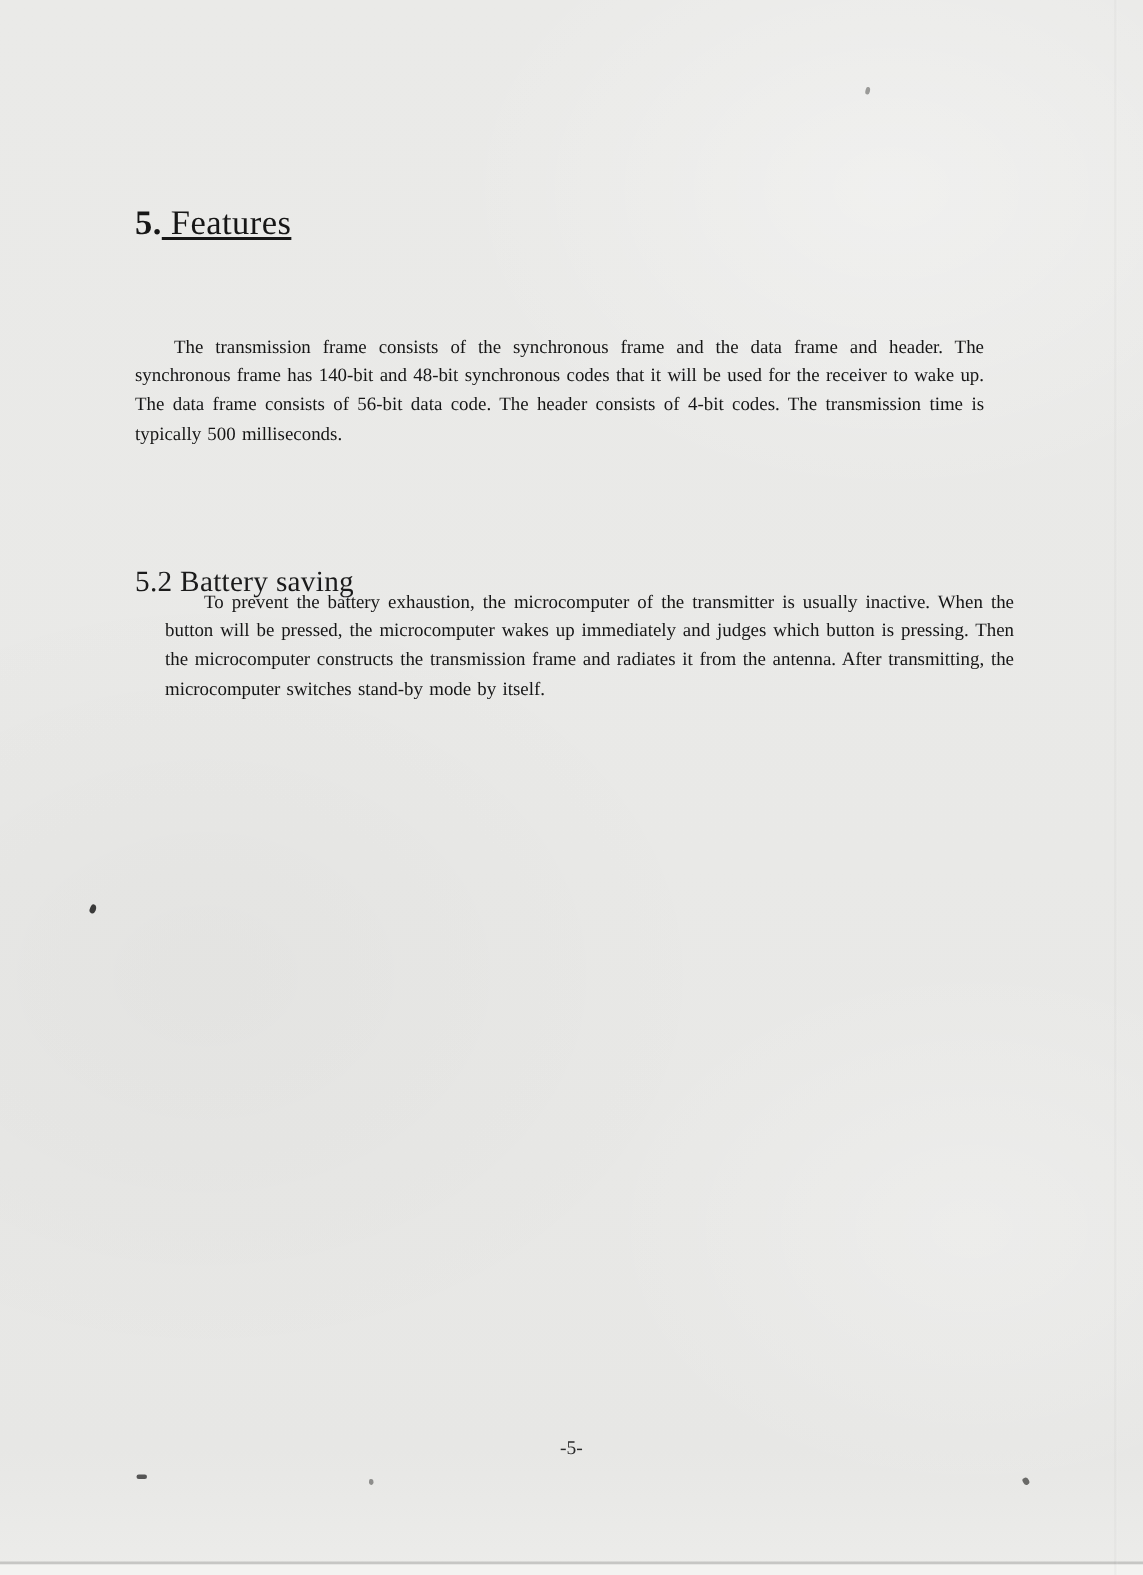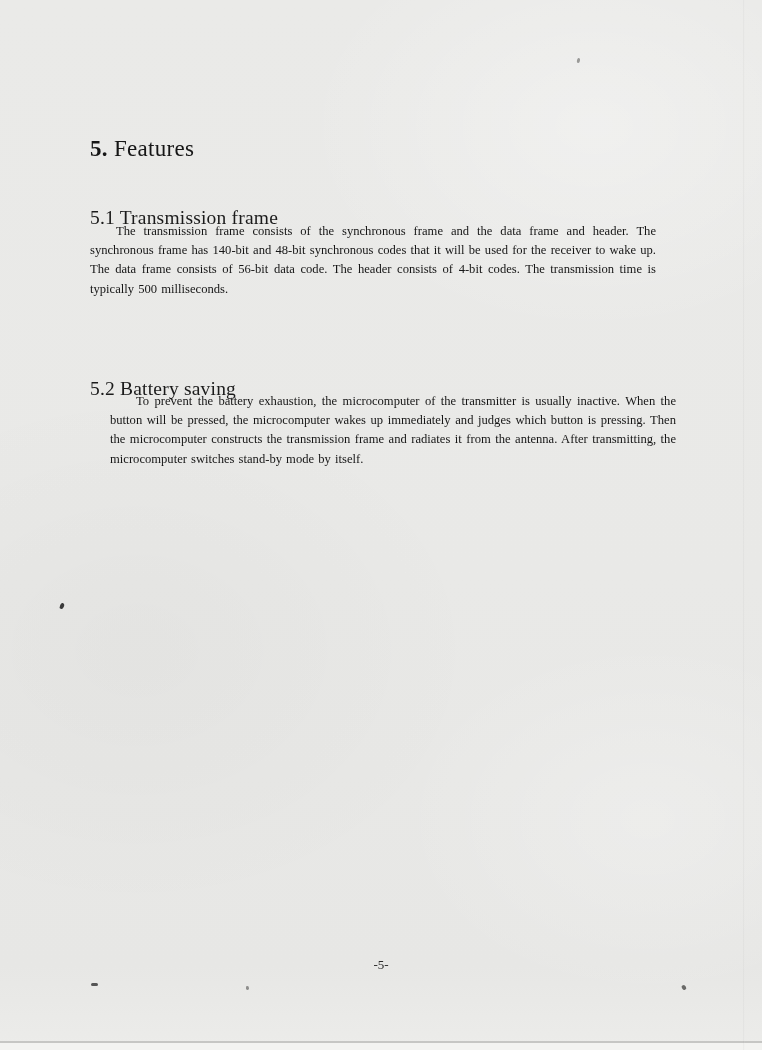"Features" .doc-title .title-text { text-decoration: none -> underline }
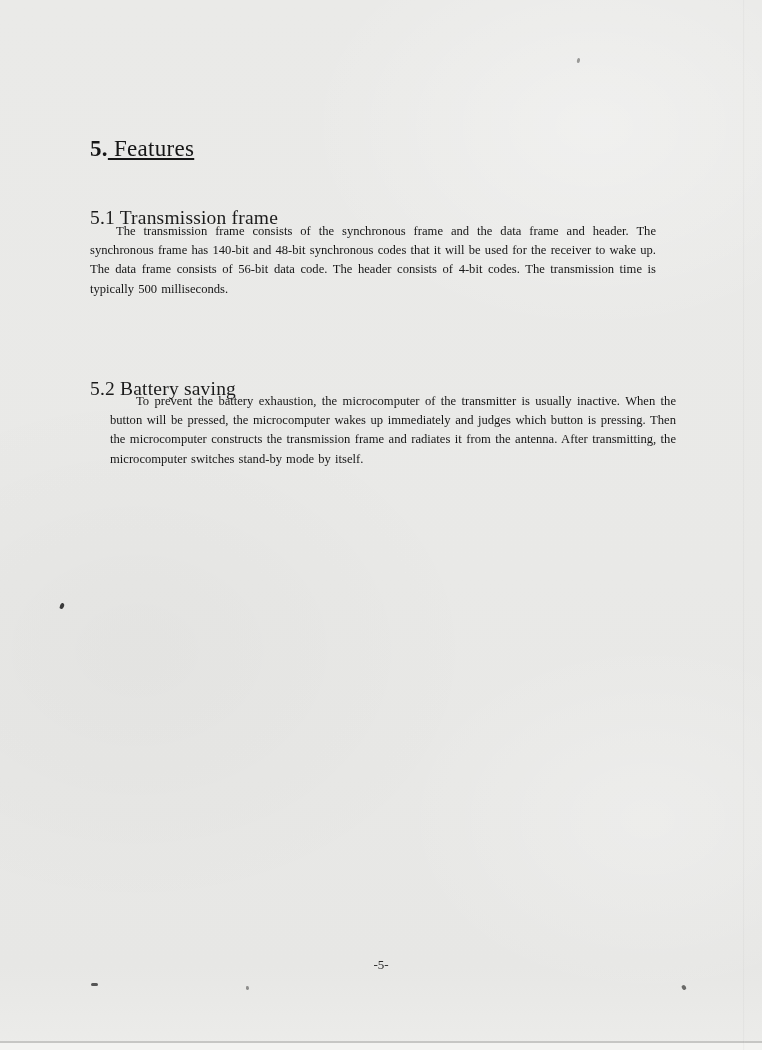"5.1 Transmission frame" h2.section-heading { html: <h2>5.1 Transmission frame</h2> -> none }
